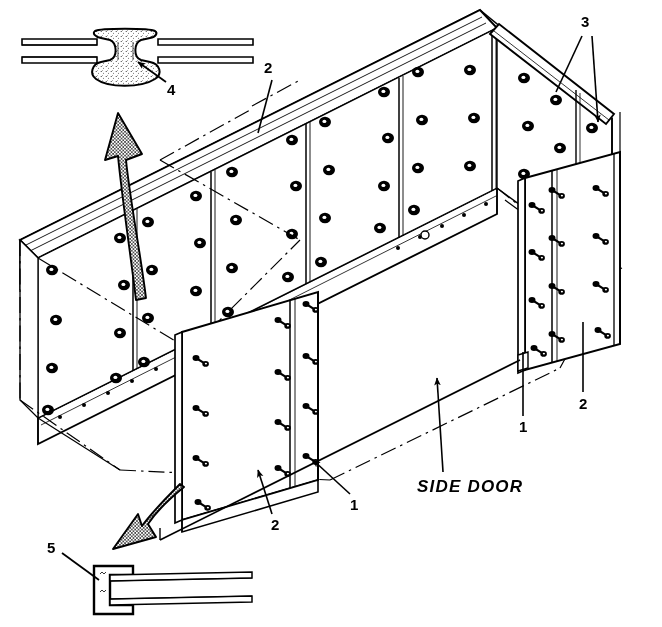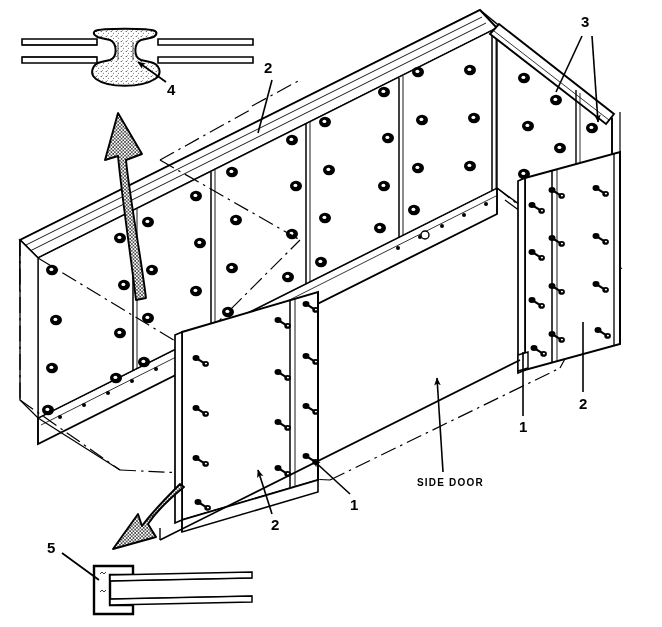"SIDE DOOR" .labelText { font-size: 10px -> 17px; font-style: none -> italic }
